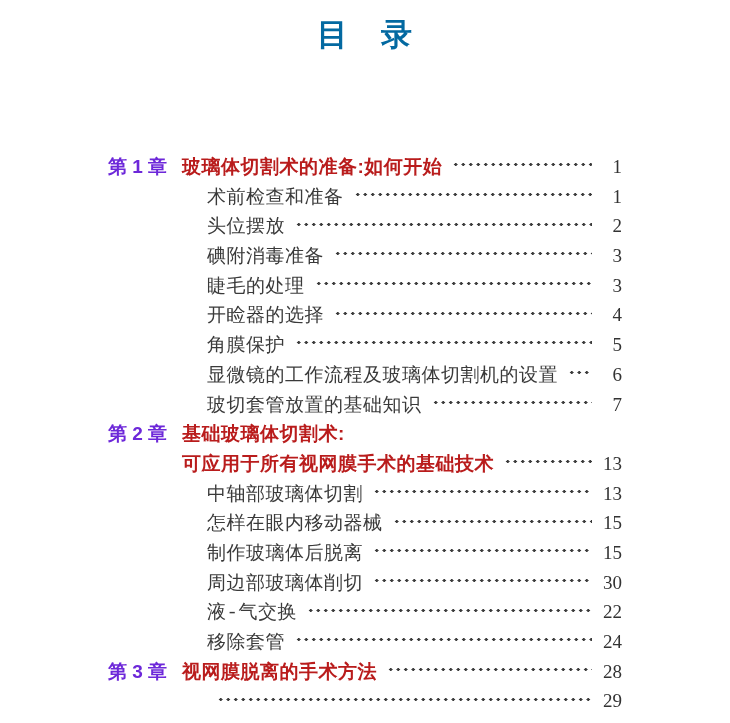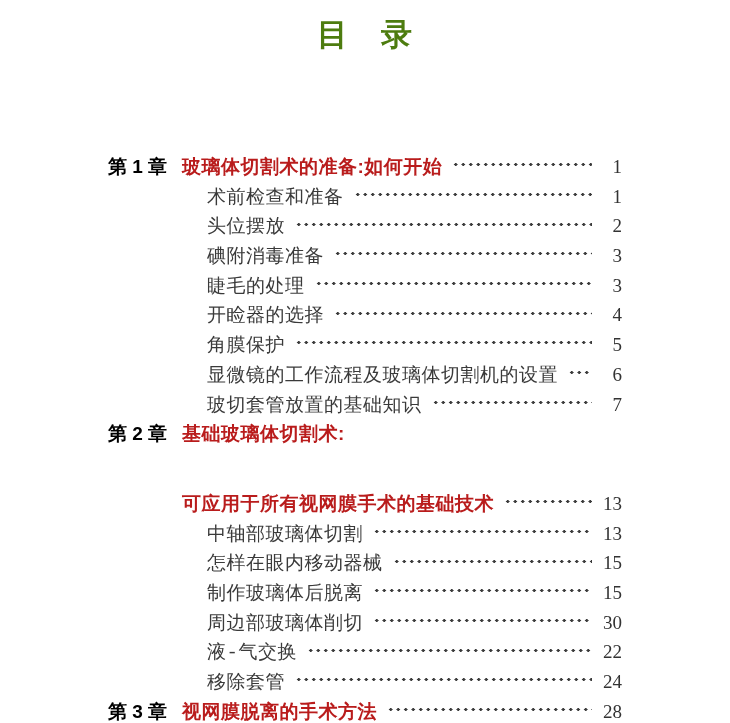"目 录" div.doc-title { color: #4d7c0f -> #0369a1 }
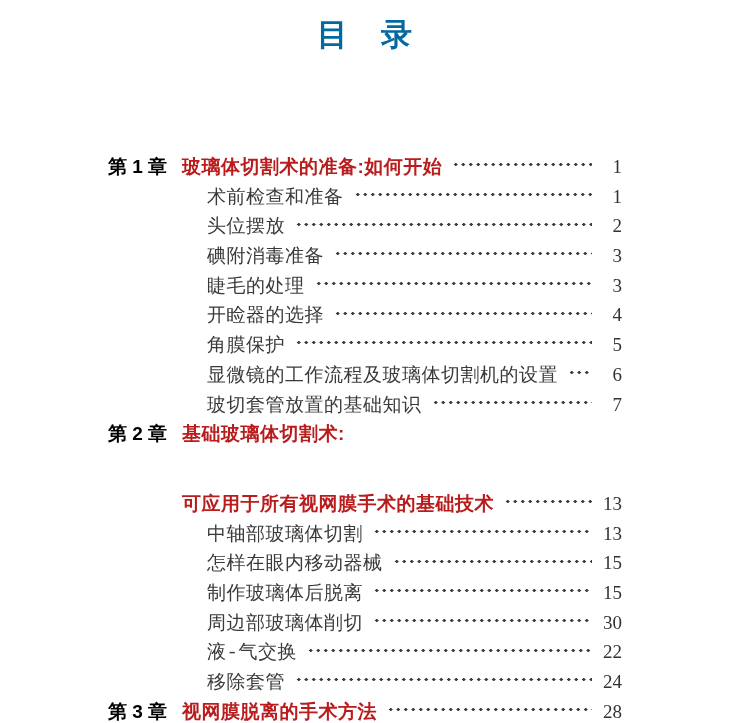"第 1 章" .chap-label { color: #000000 -> #6d28d9 }
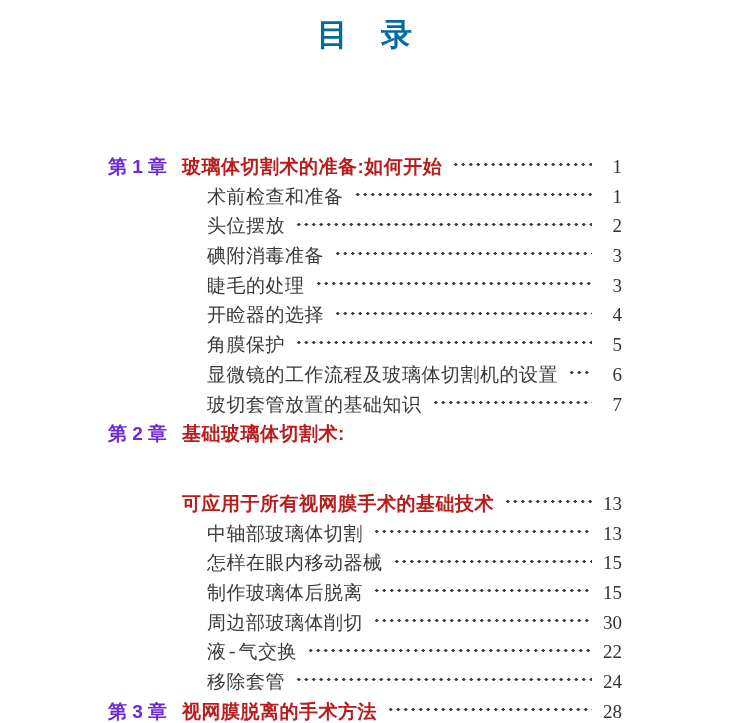"可应用于所有视网膜手术的基础技术" .chapter-cont { margin-top: 40px -> none }
